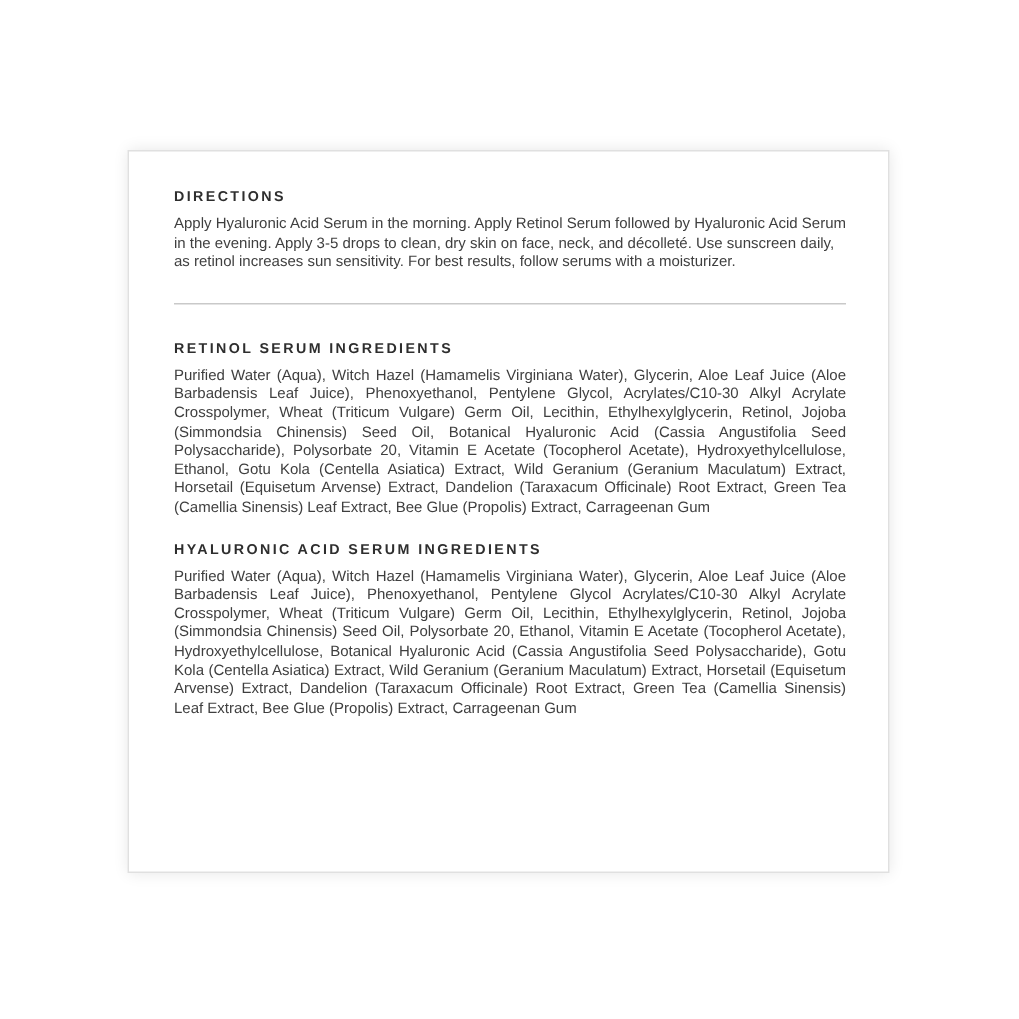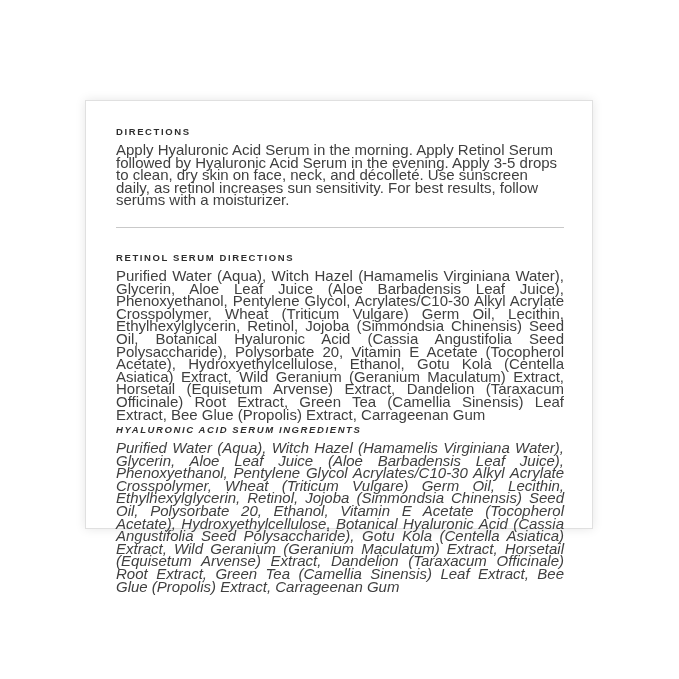"DIRECTIONS" .card { height: 429px -> 482px }
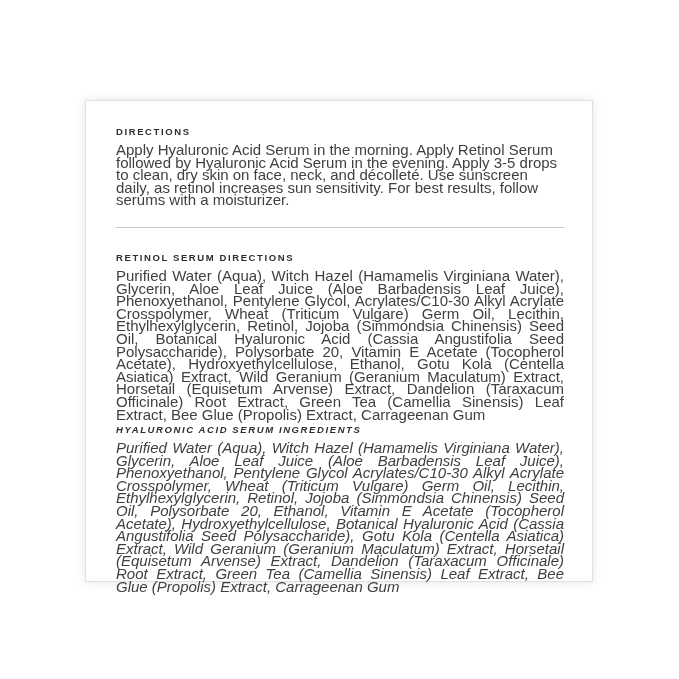"Apply Hyaluronic Acid Serum in" p.body-text { font-size: 15px -> 10px }
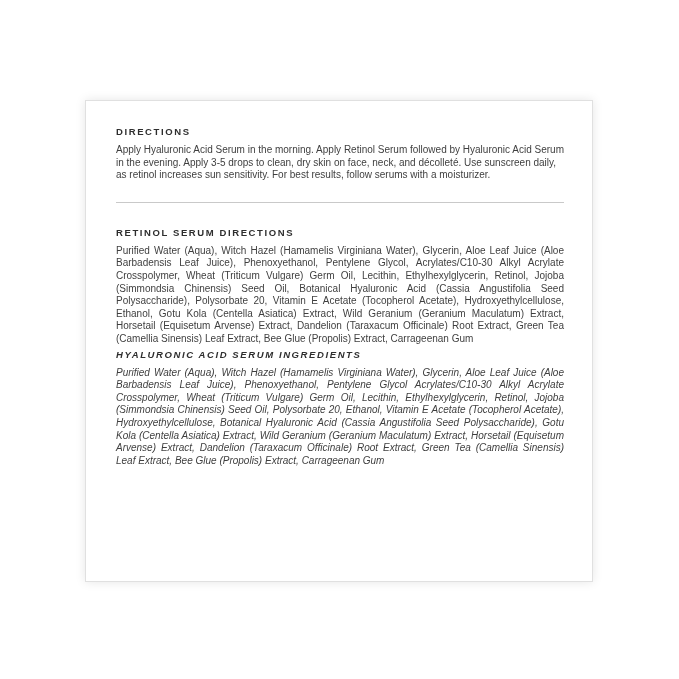"RETINOL SERUM DIRECTIONS" h2.section-heading { text: DIRECTIONS -> INGREDIENTS }
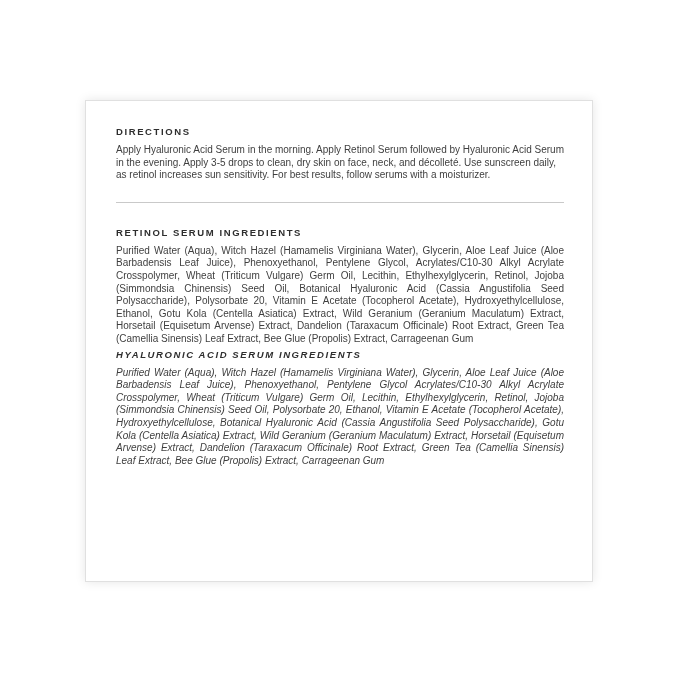"HYALURONIC ACID SERUM INGREDIENTS" section.ingredients-gap { font-style: italic -> none; margin-top: 3px -> 15px }
